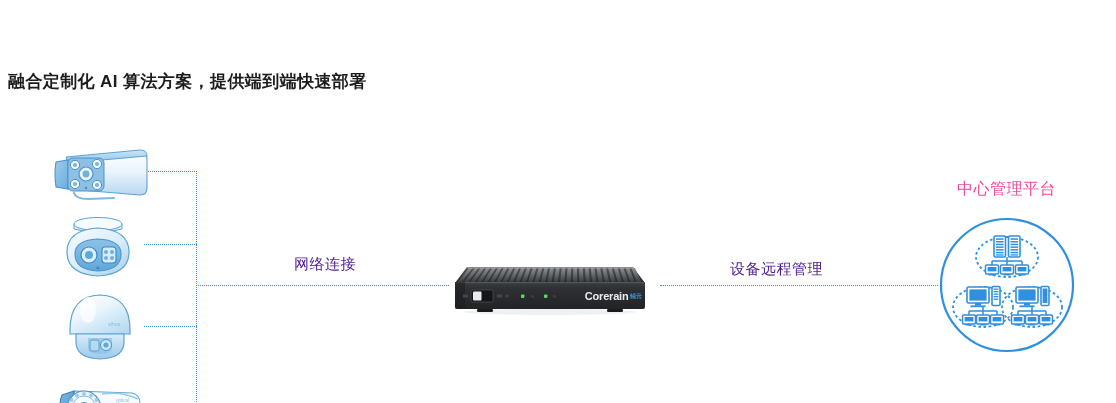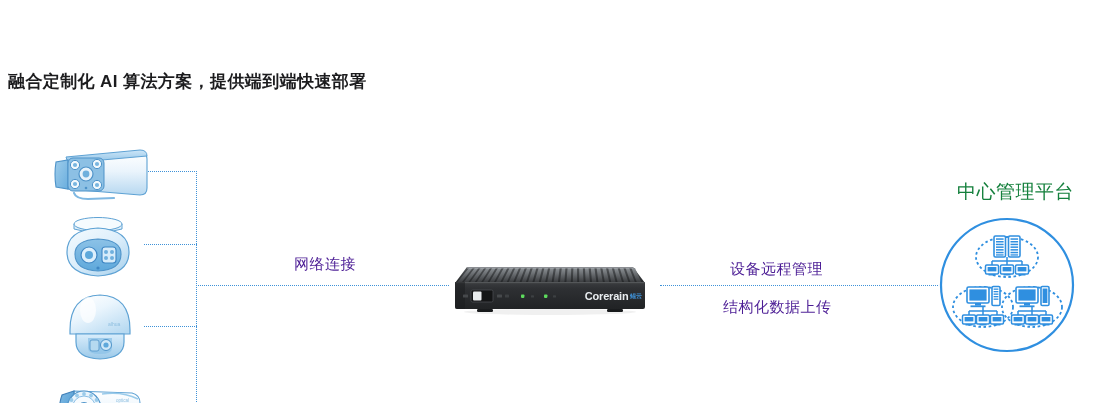"中心管理平台" .lbl-platform { color: #15803d -> #ec4899; font-size: 19px -> 16px }
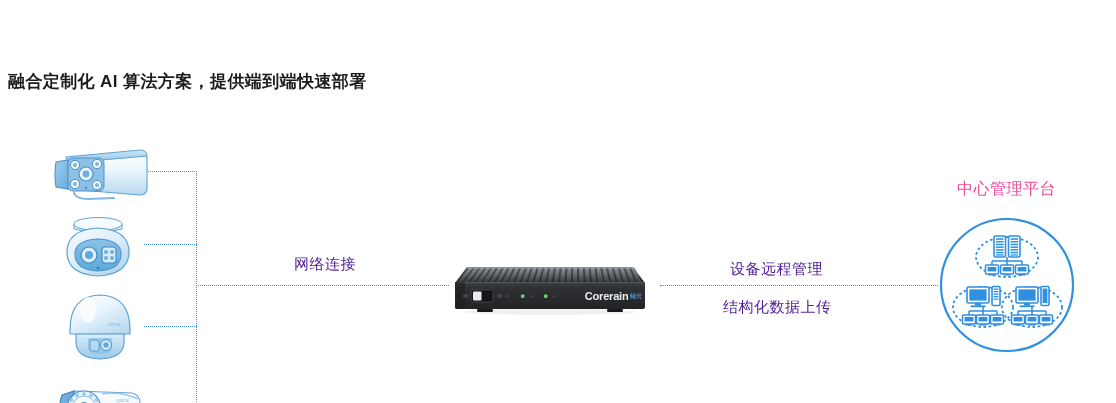"结构化数据上传" div.lbl { html: <div>结构化数据上传</div> -> none }
